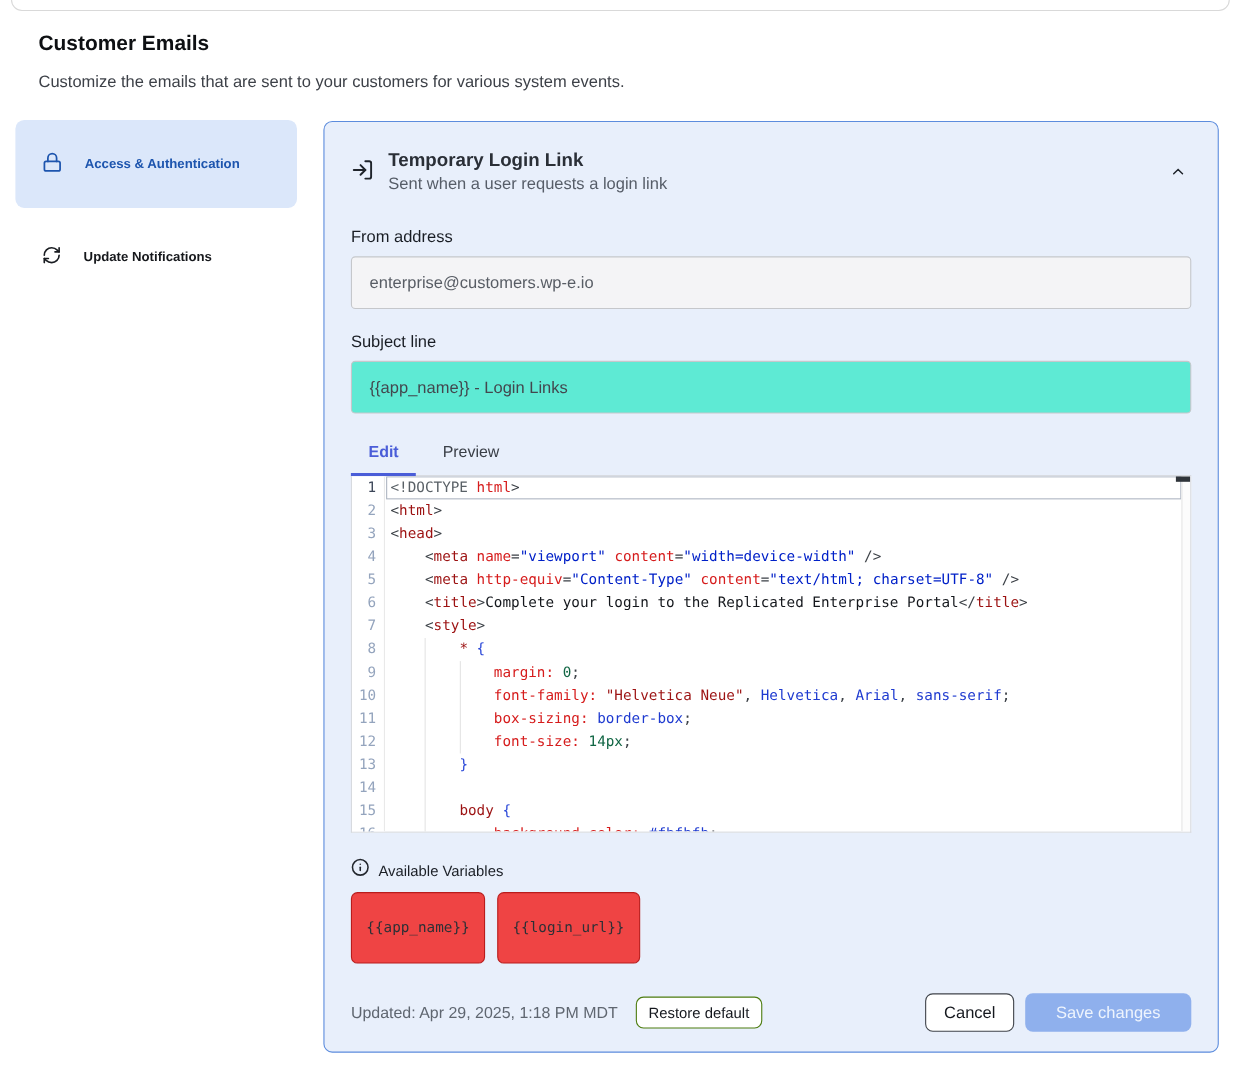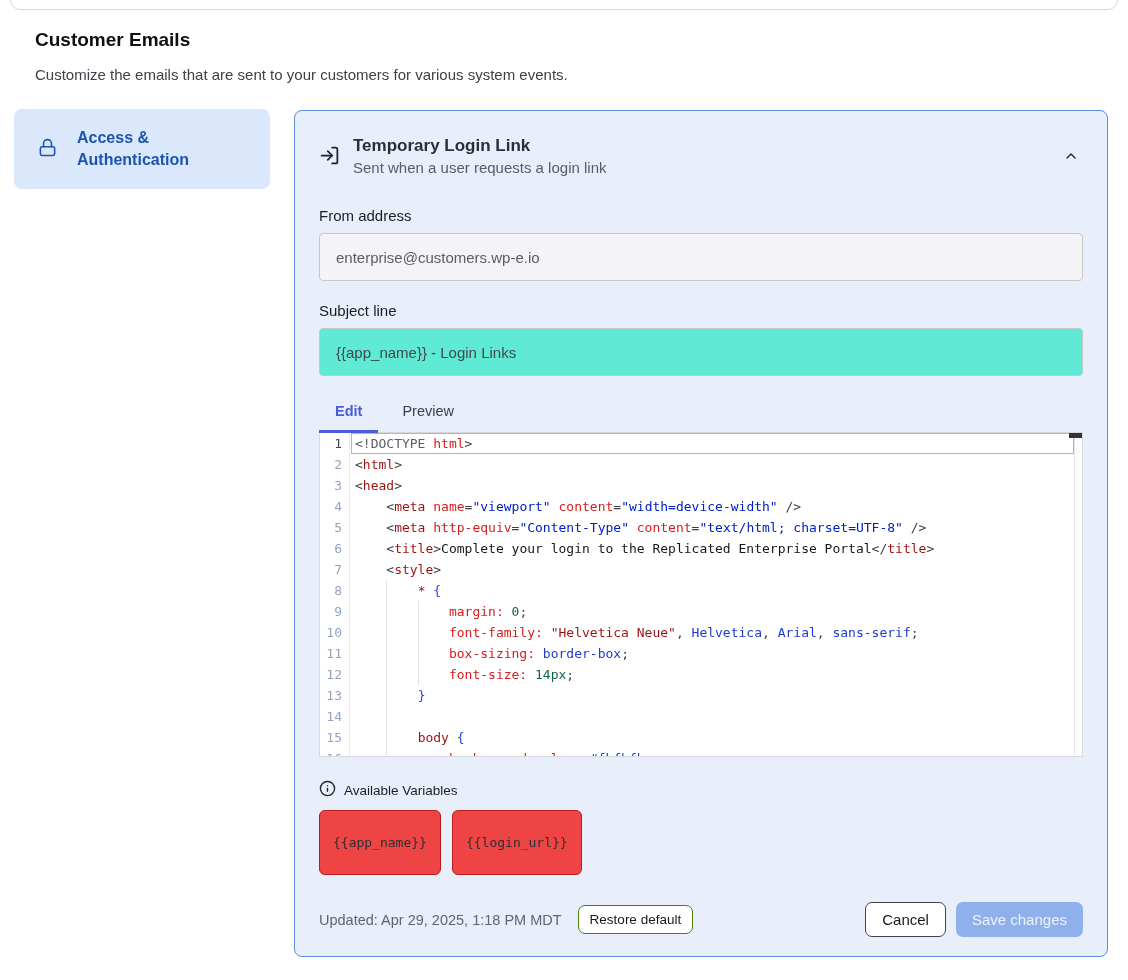"Access & Authentication" .side-item { font-size: 16px -> 12px }
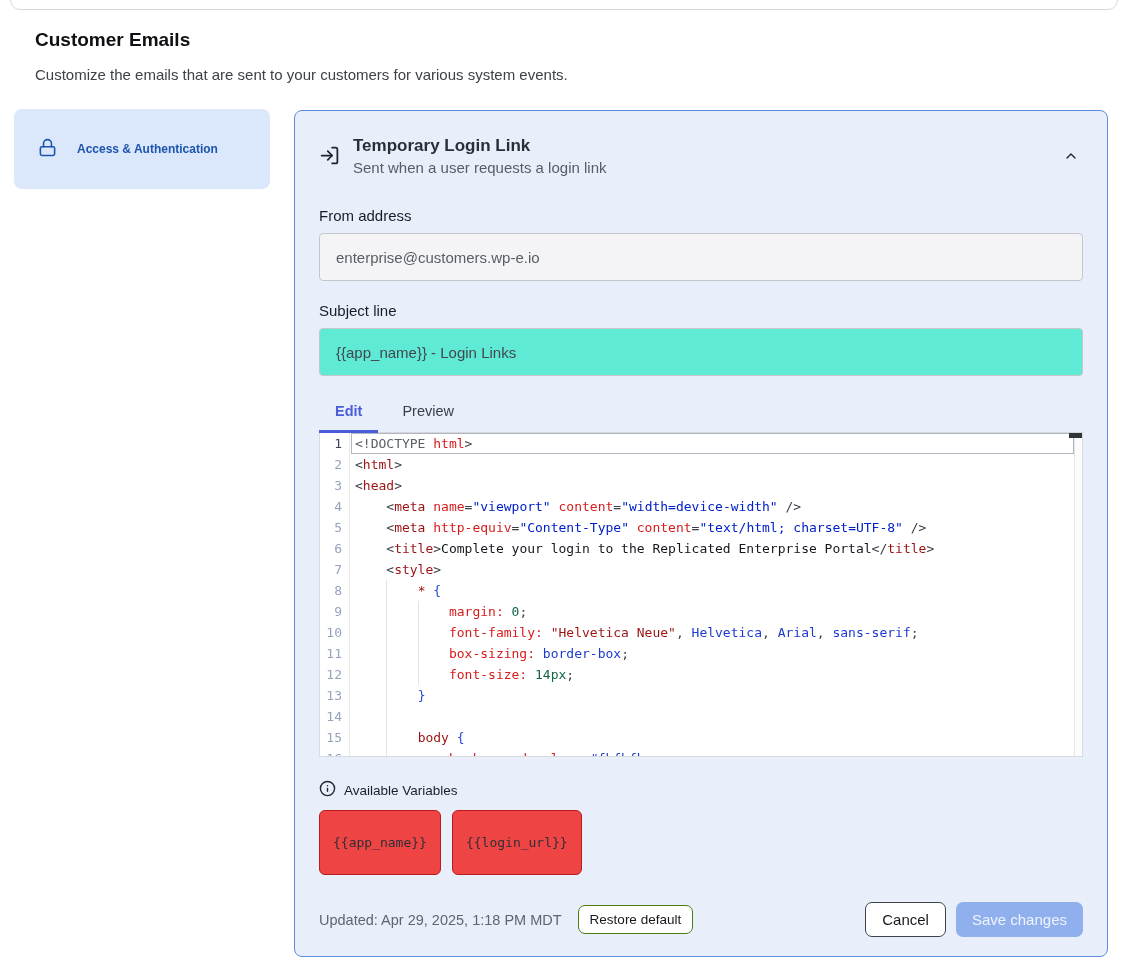"Update Notifications" div.side-item { html: none -> <div> <span> <svg> <path></path> <path></path> <path></path> <path></path> </svg> </span> <span>Update Notifications</span> </div> }
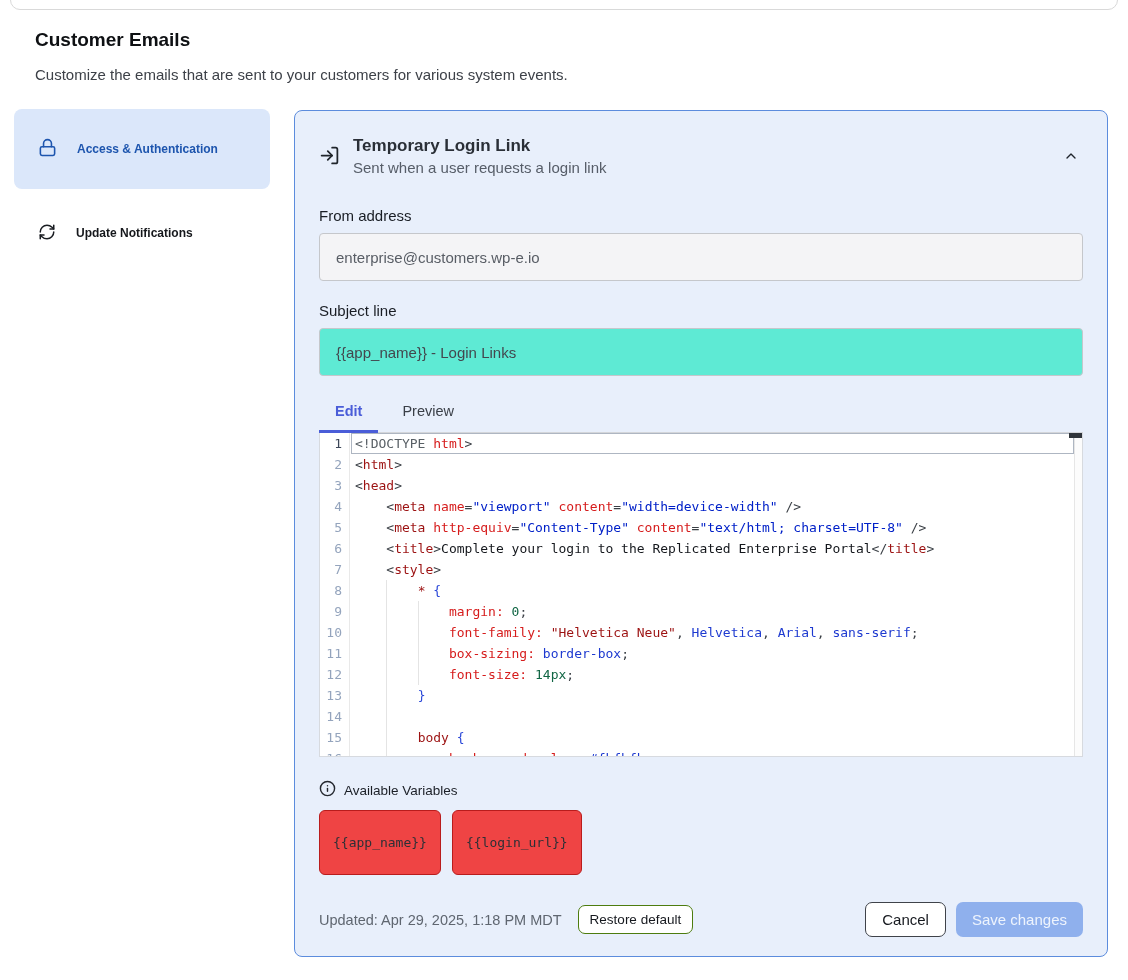"Save changes" .btn.save { padding: 9px 16px -> 9px 28px }
